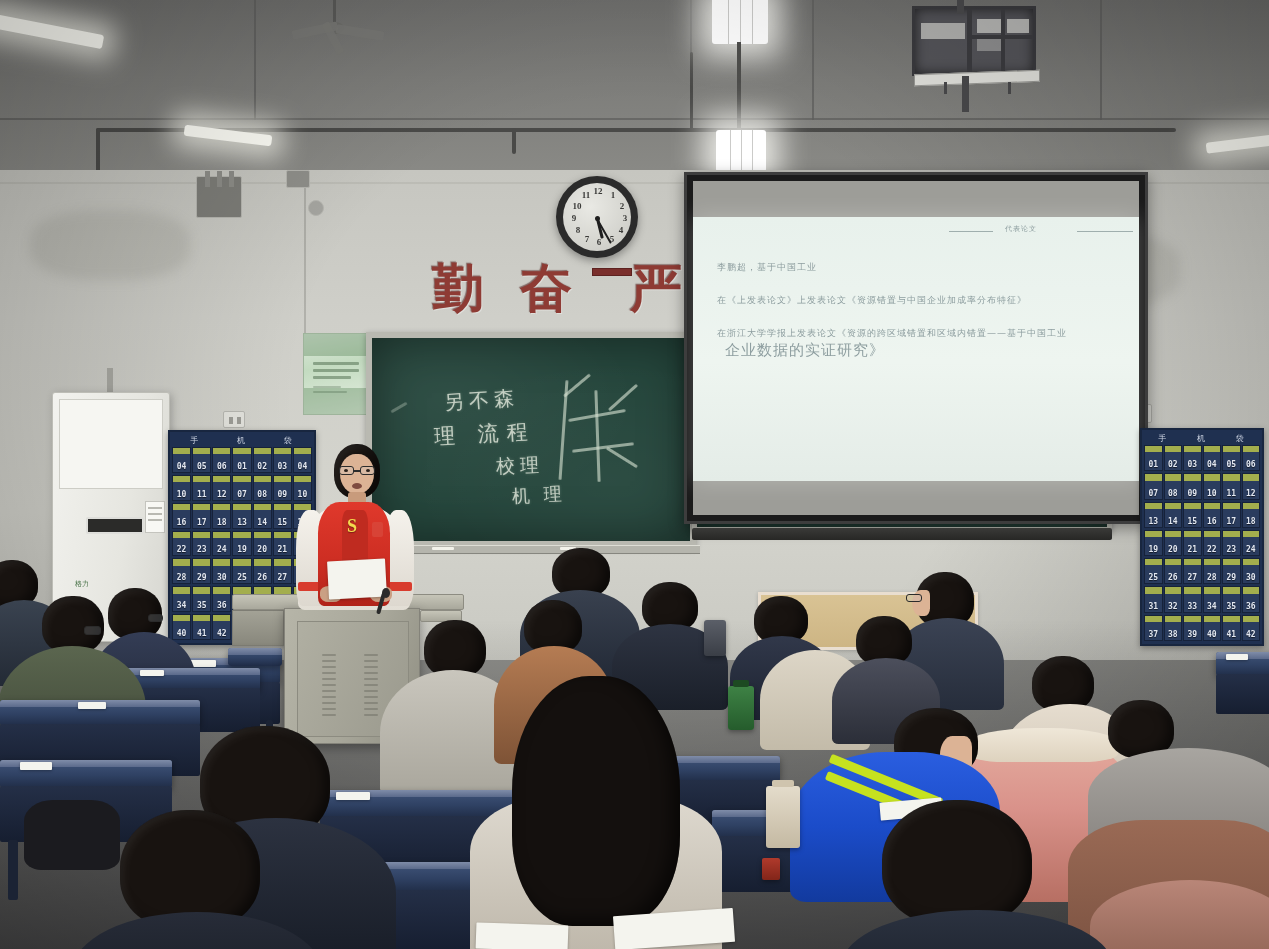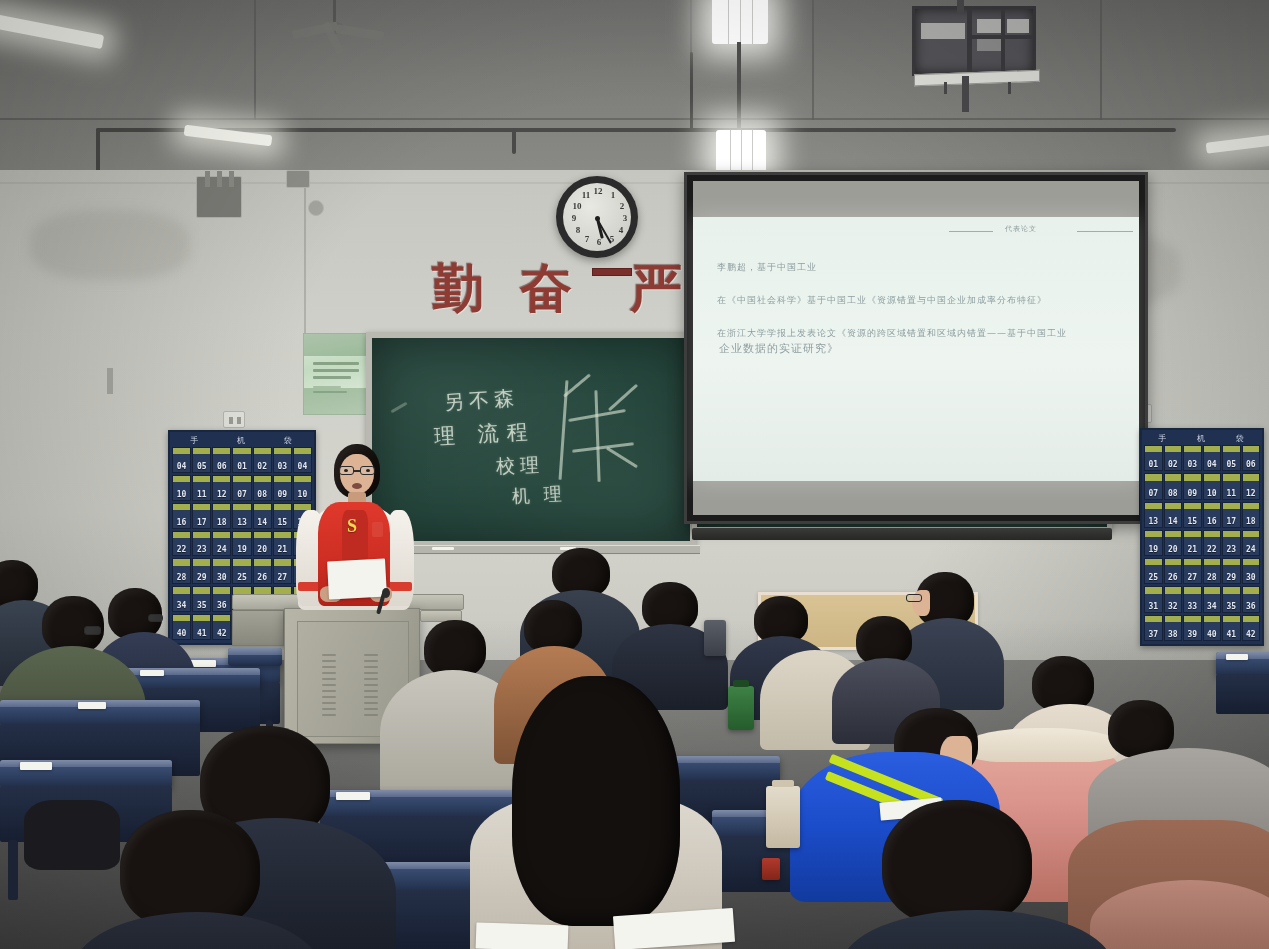"在《中国社会科学》基于中国工业《资源错置与中国企业加成率分布特征》" div.slide-text { text: 中国社会科学》基于中国工业 -> 上发表论文》上发表论文 }
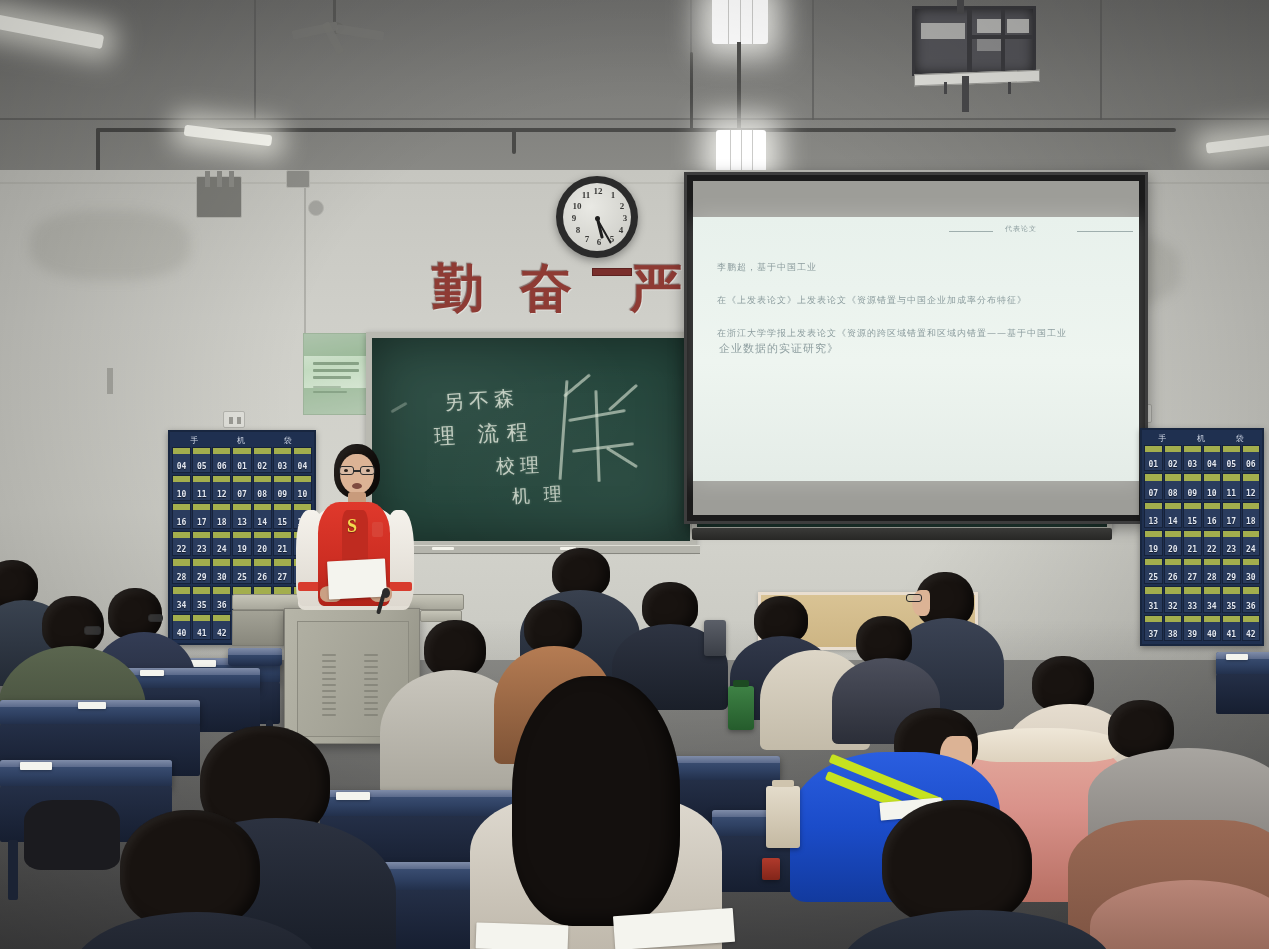"企业数据的实证研究》" div.slide-text { font-size: 11px -> 15px; left: 26px -> 32px }
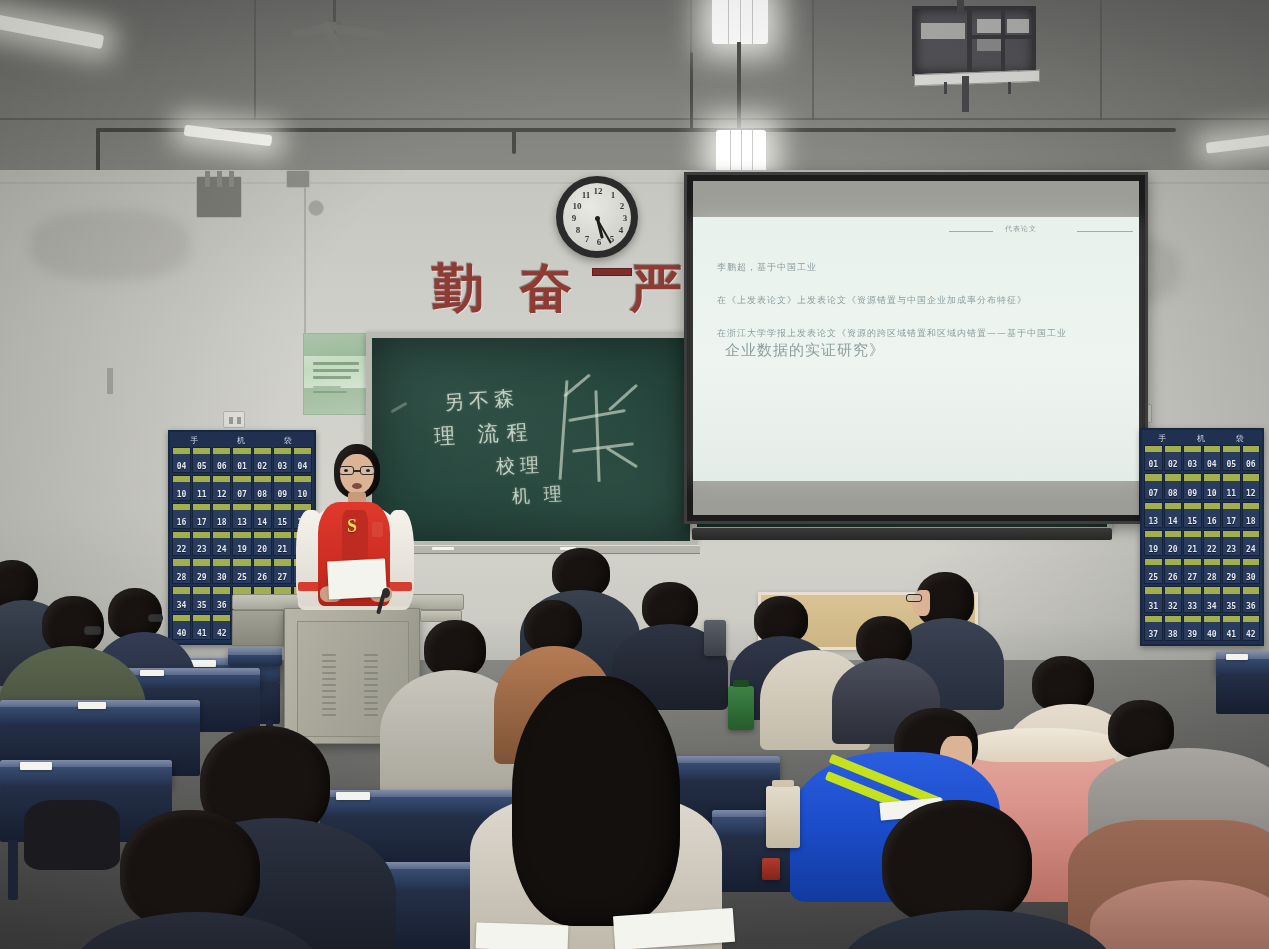"格力" div.ac-unit { html: none -> <div> <div></div> <div></div> <div> <div></div> <div></div> <div></div> </div> <div>格力</div> </div> }
